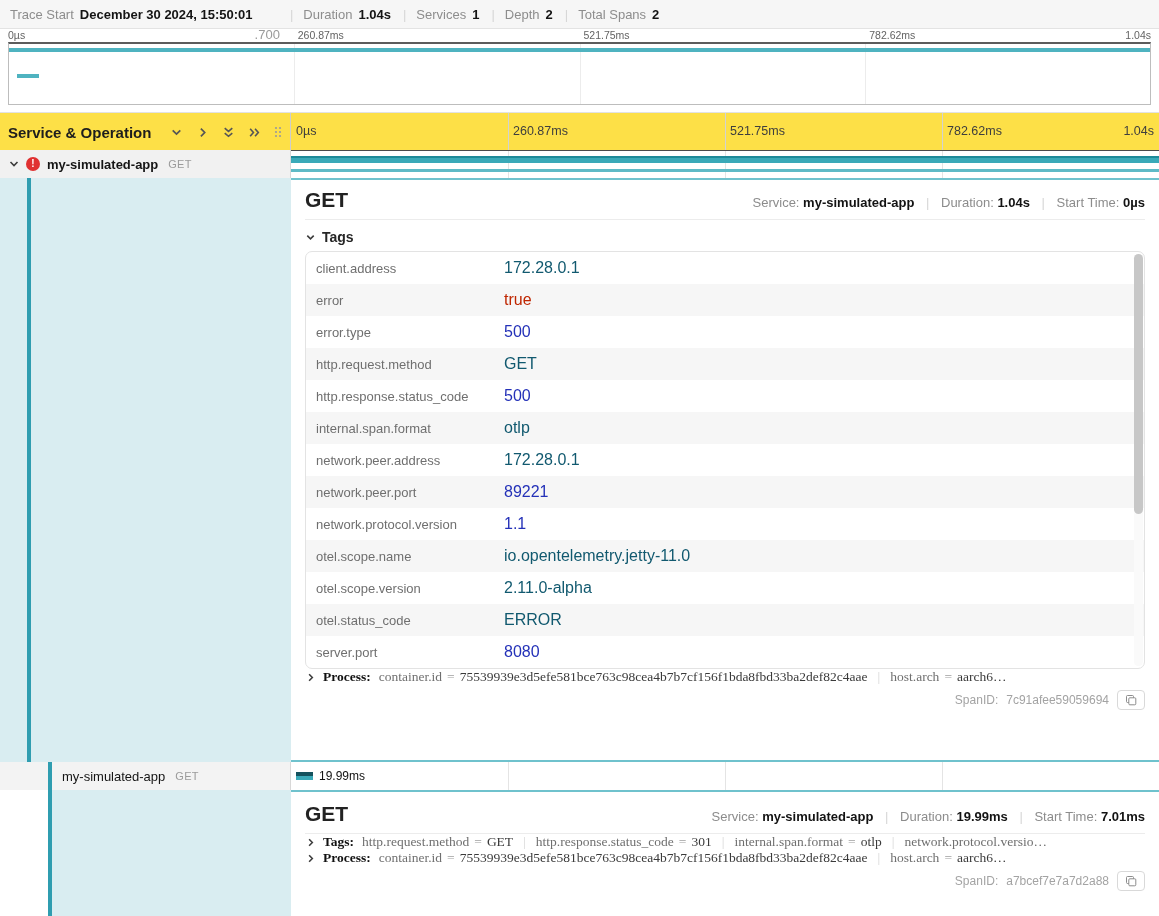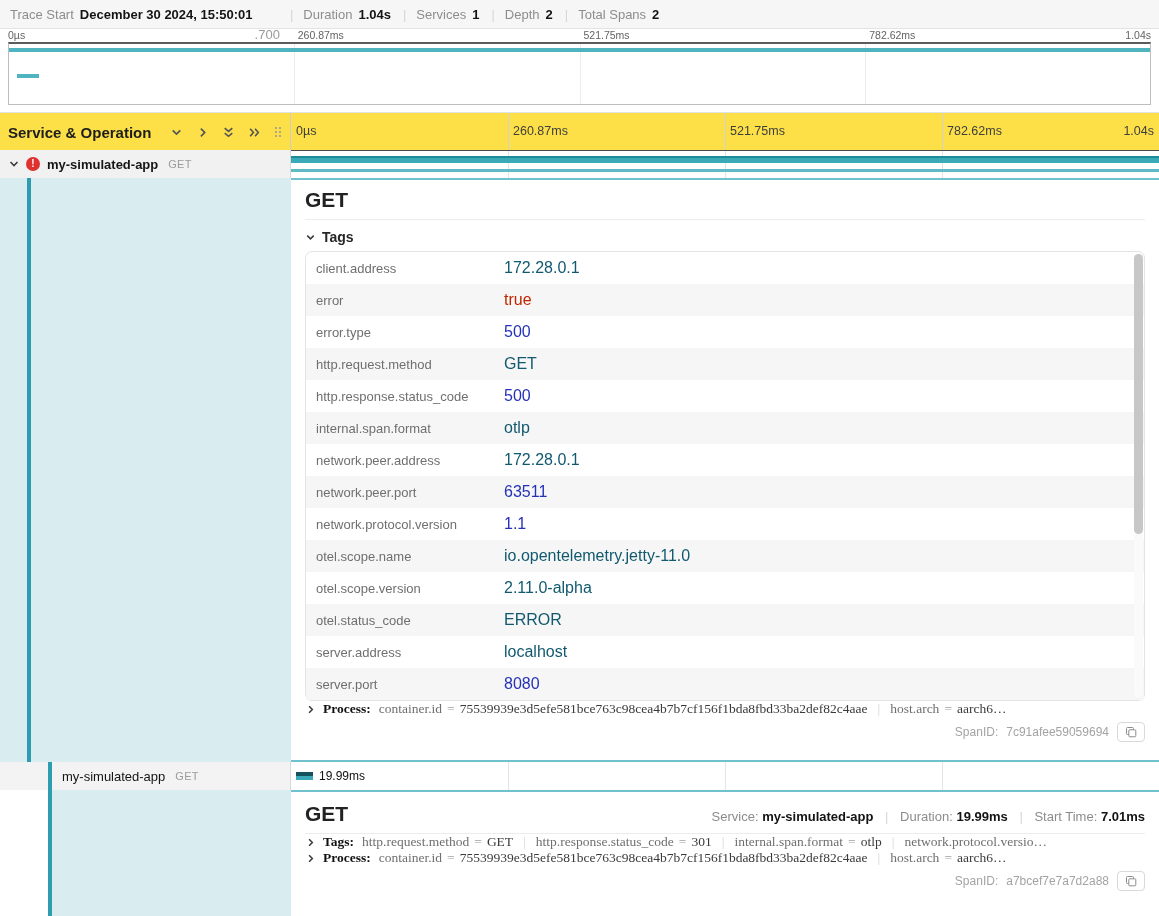"Service: my-simulated-app | Duration: 1.04s |" div.meta { html: none -> <div> <span>Service:</span> <strong>my-simulated-app</strong> <span>|</span> <span>Duration:</span> <strong>1.04s</strong> <span>|</span> <span>Start Time:</span> <strong>0µs</strong> </div> }
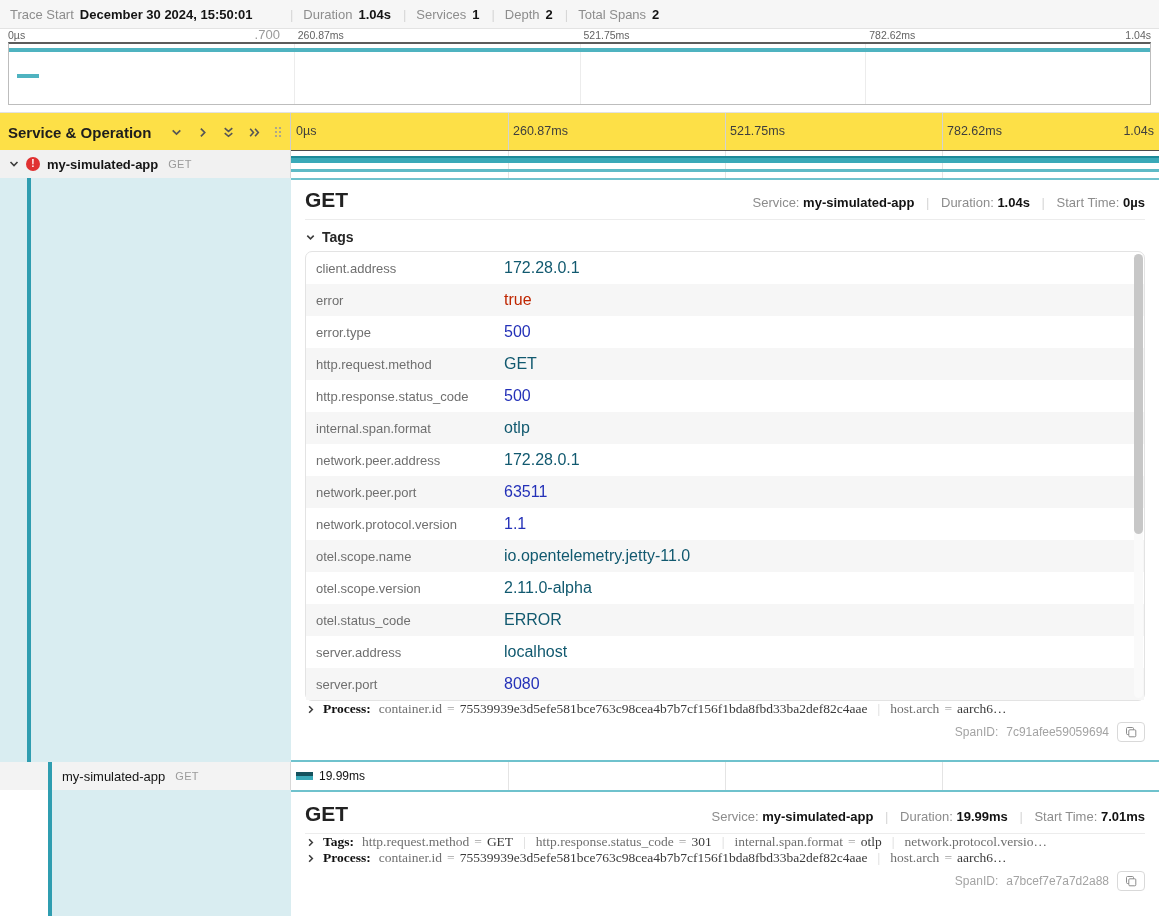"63511" span.kv-val { text: 63511 -> 89221 }
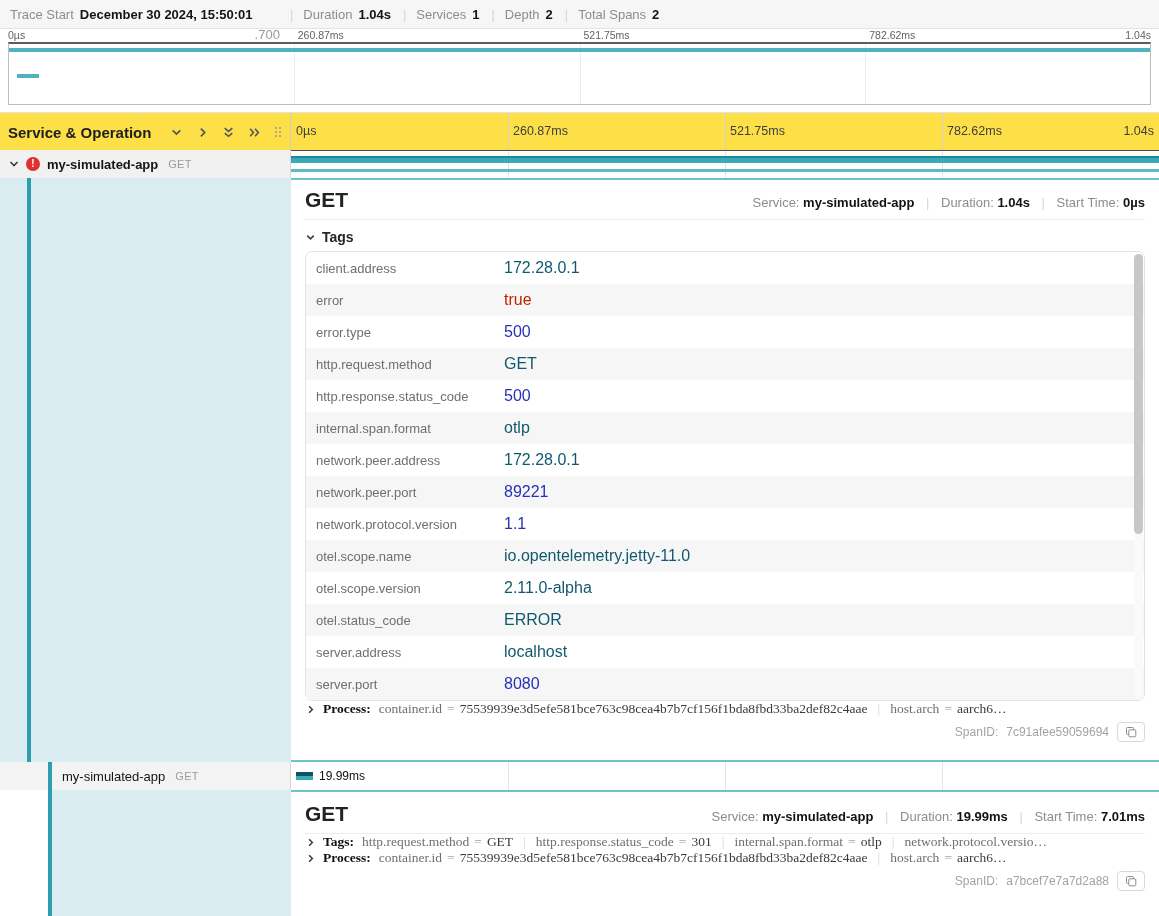"server.address" div.kv-row { html: <div> <span>server.address</span> <span>localhost</span> </div> -> none }
